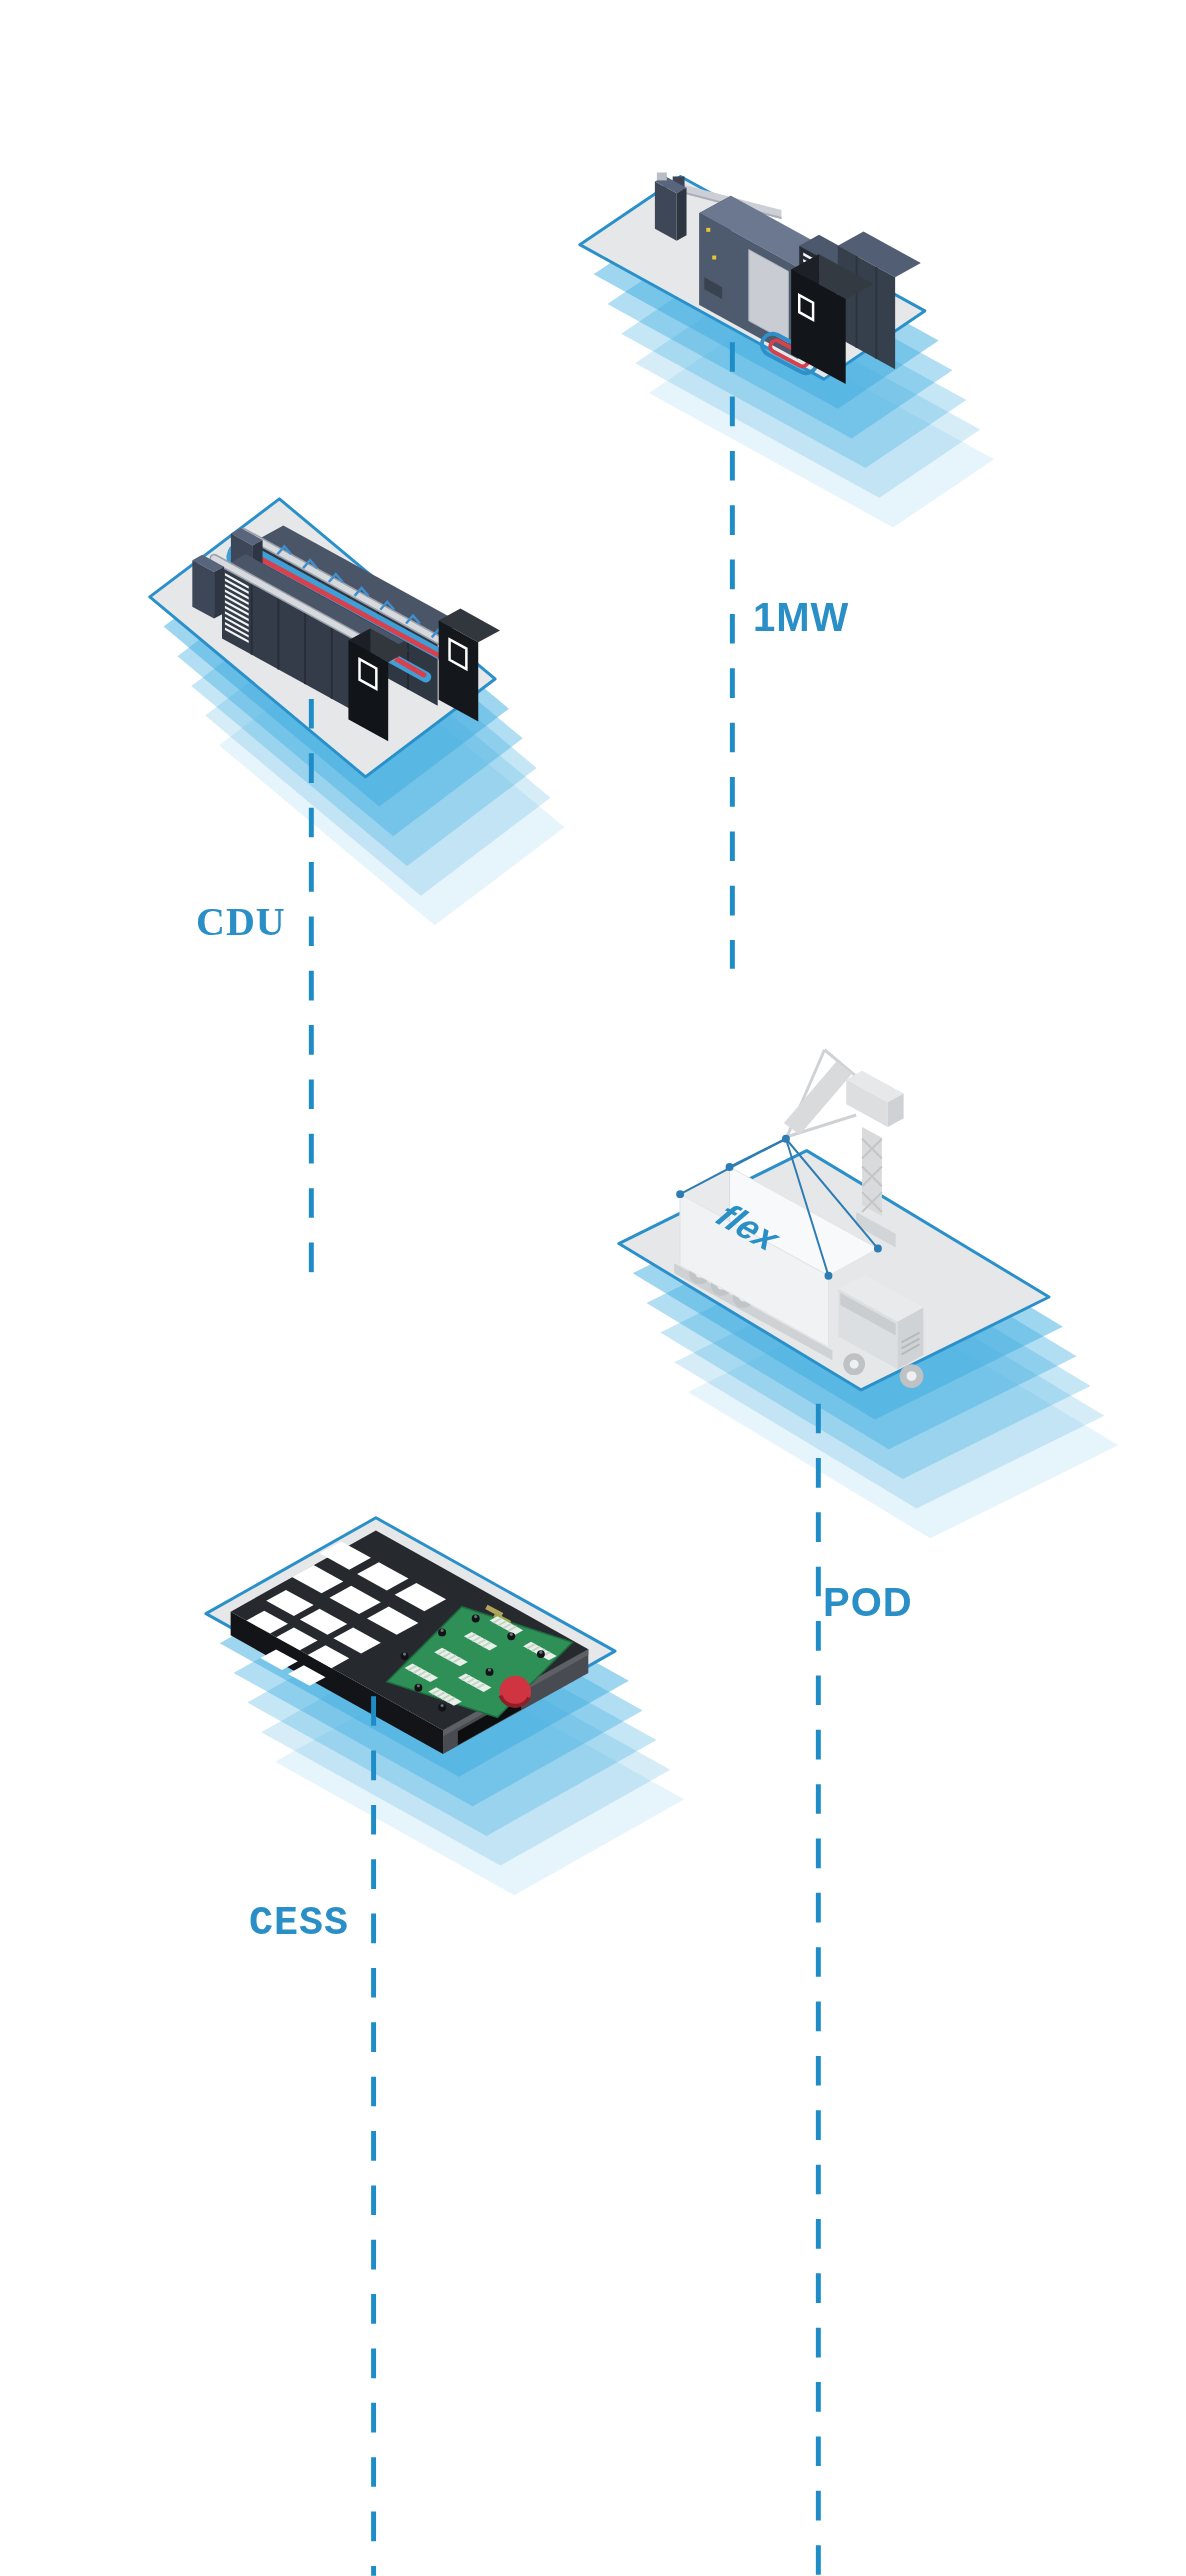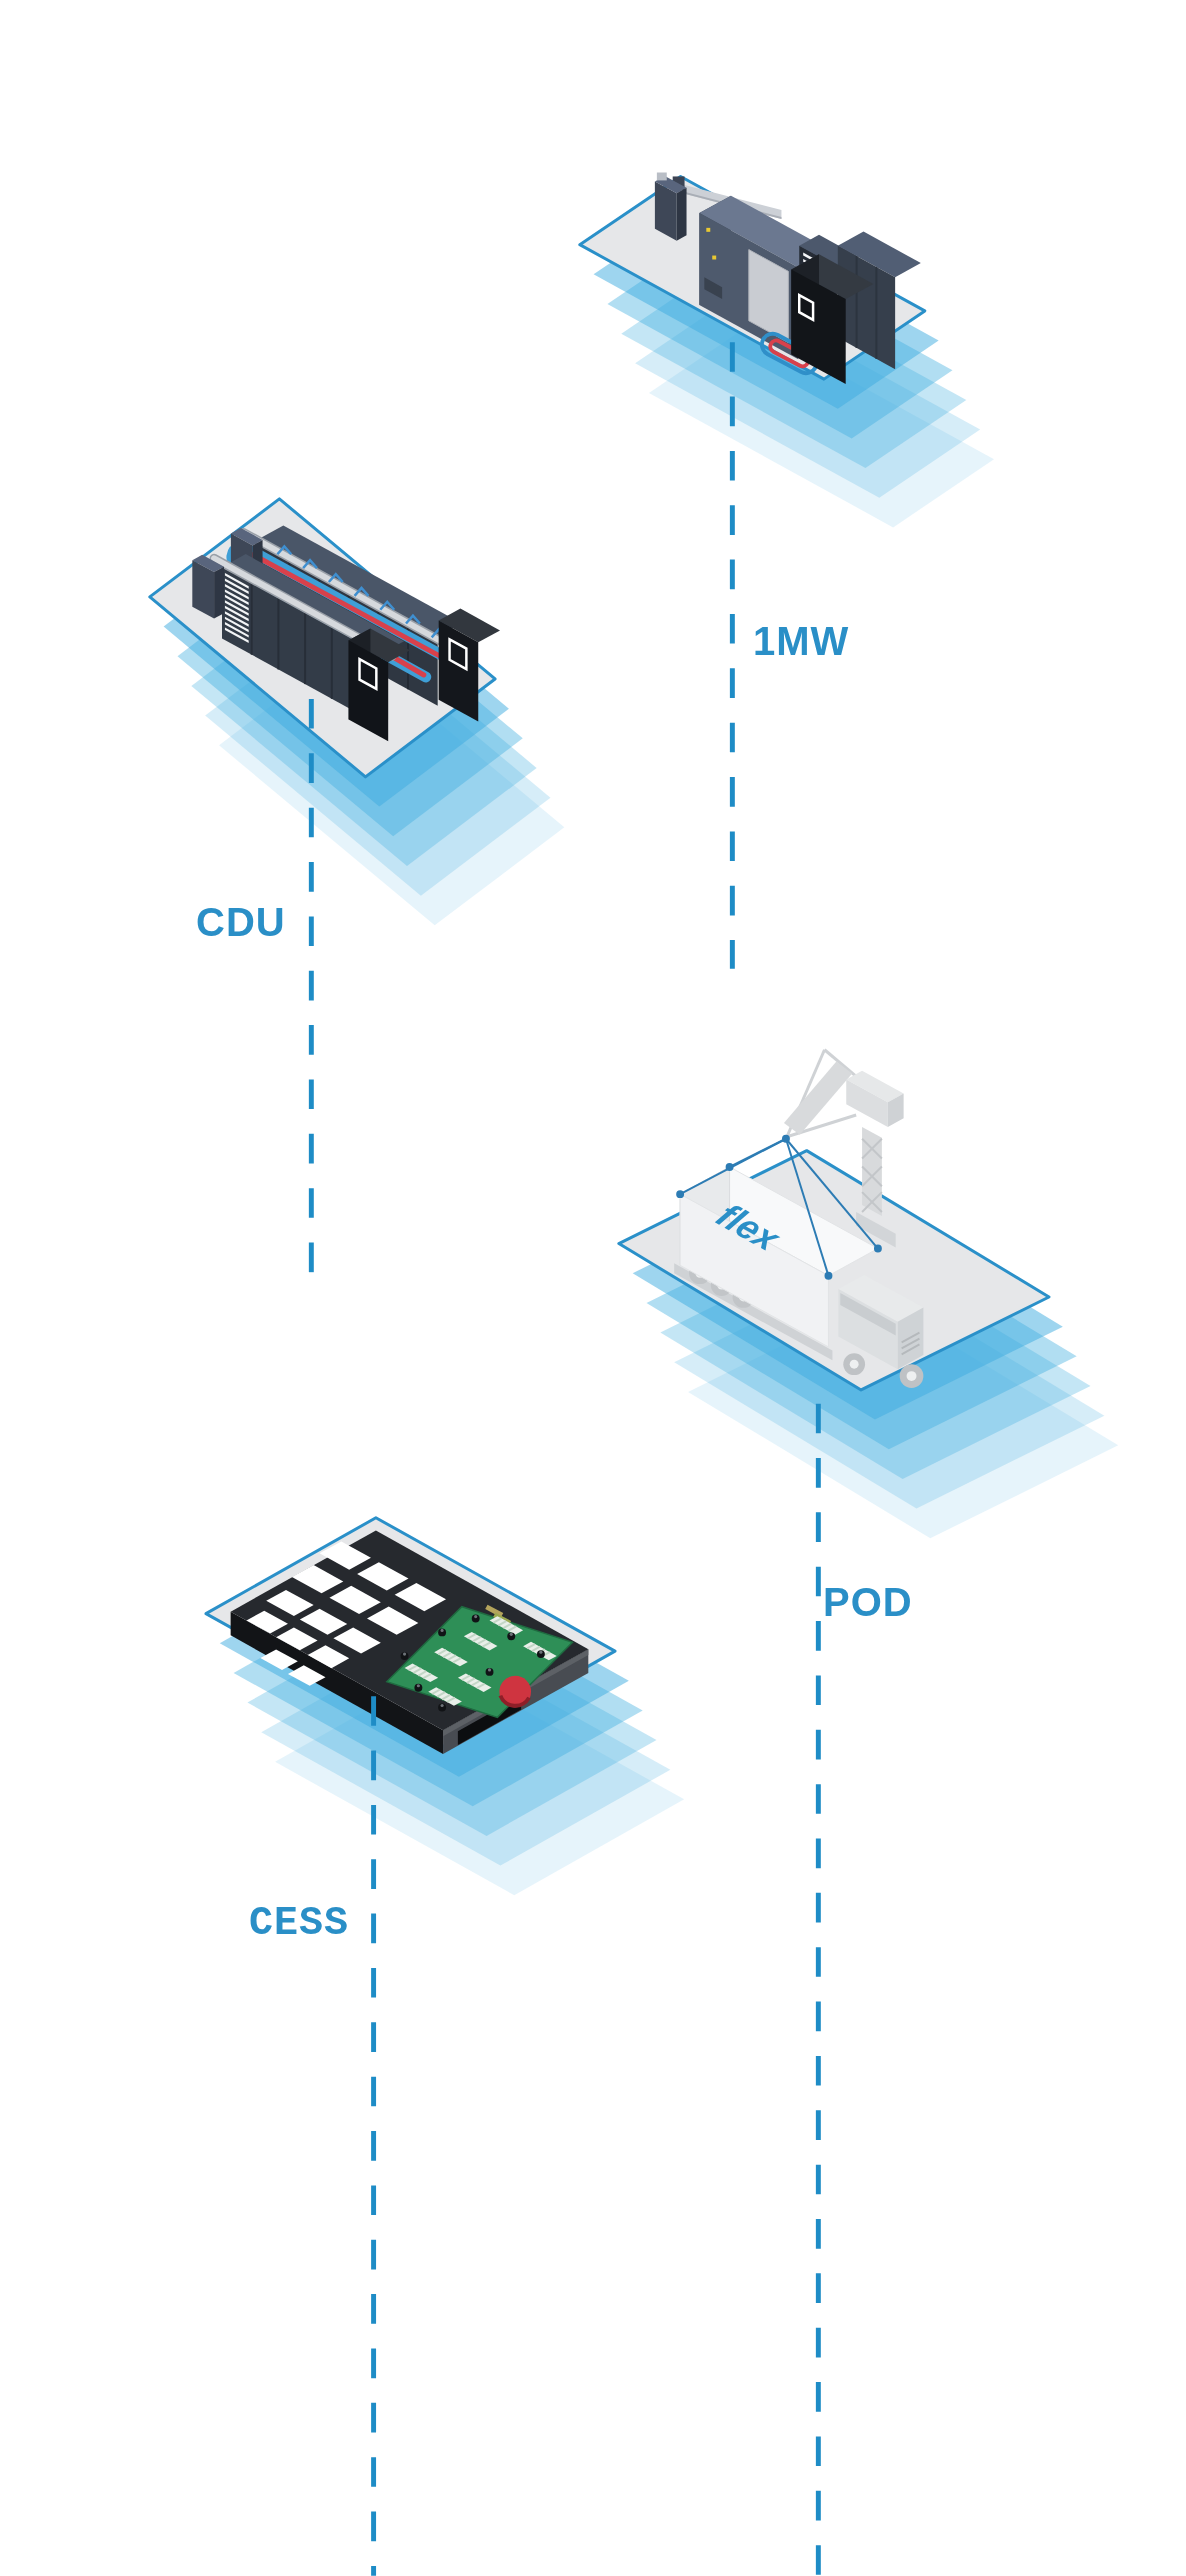"1MW" .lbl-1mw { margin-top: 24px -> none }
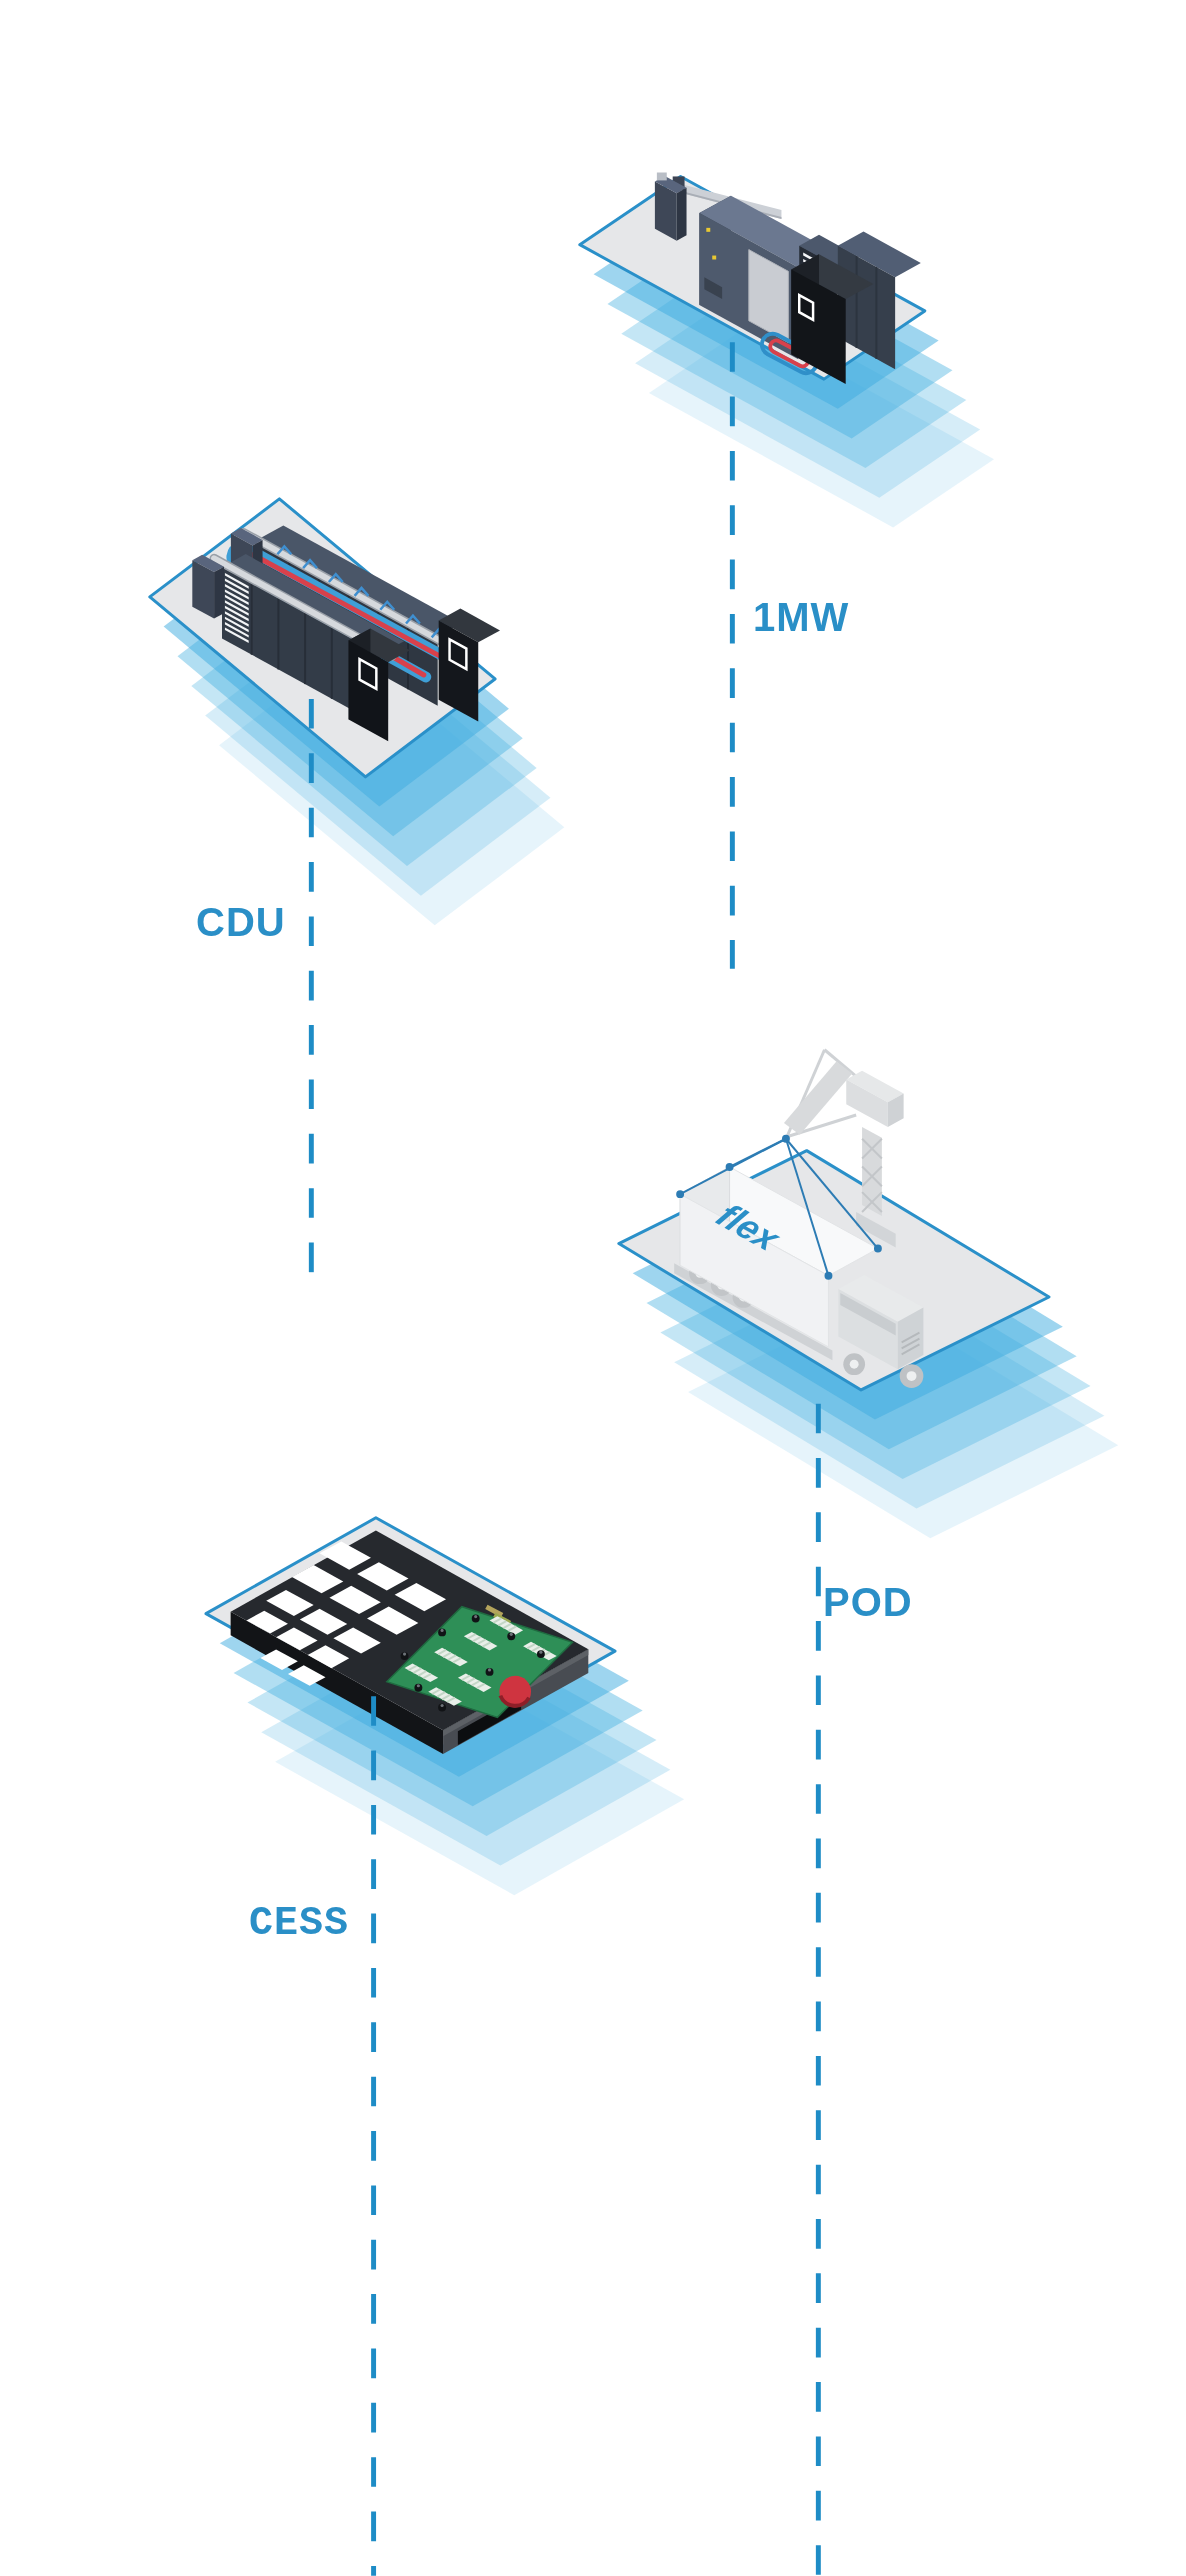"CDU" .lbl-cdu { font-family: none -> Liberation Serif, serif }
